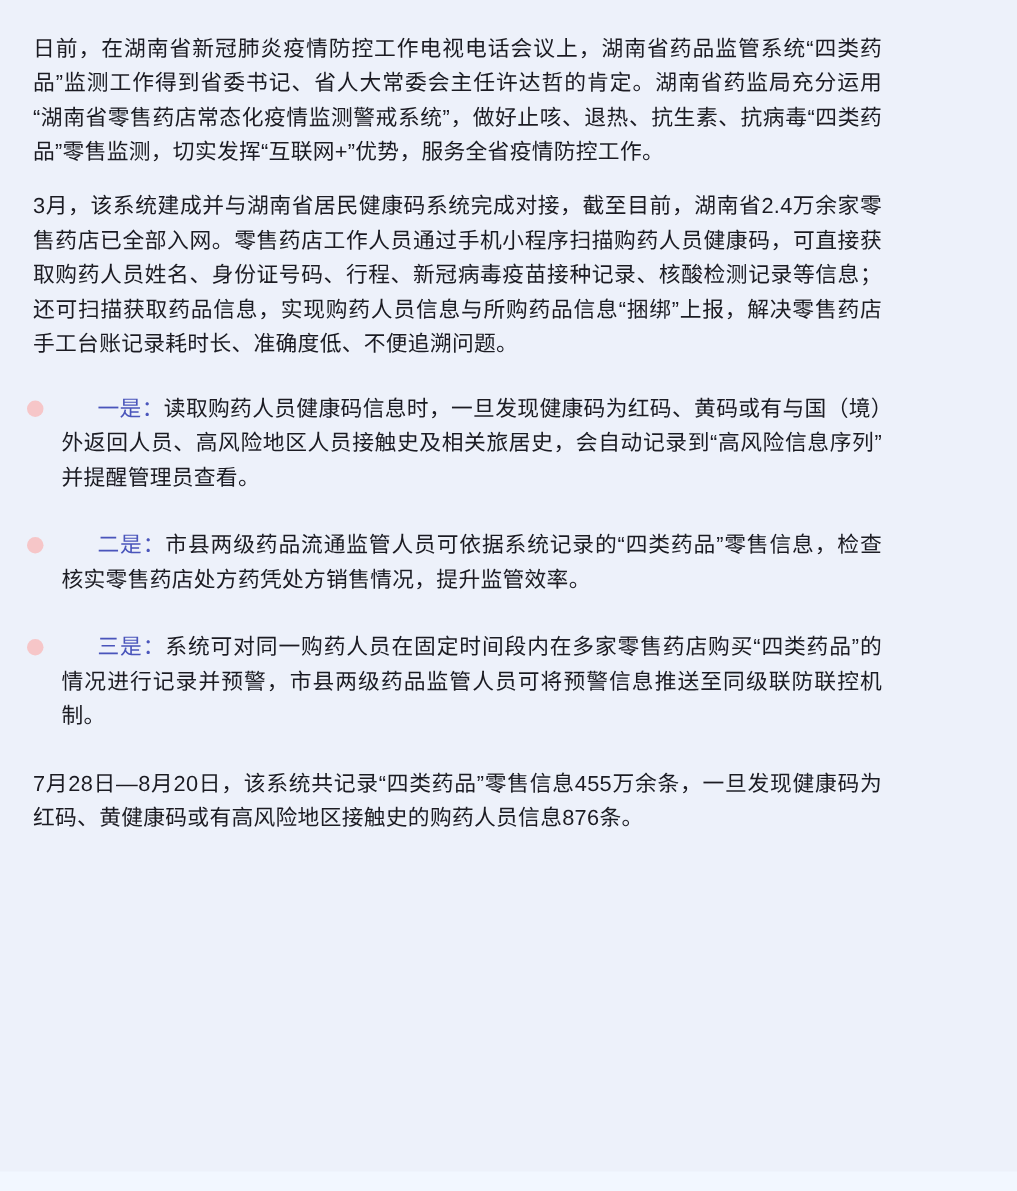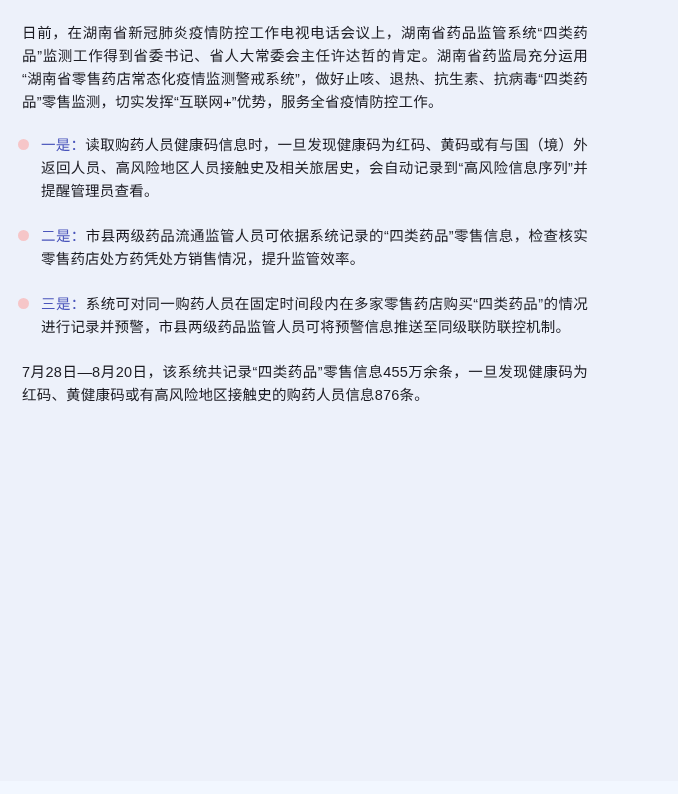"3月，该系统建成并与湖南省居民健康码系统完成对接，截至目前，湖南省2.4万余家零" p.para { html: none -> <p>3月，该系统建成并与湖南省居民健康码系统完成对接，截至目前，湖南省2.4万余家零售药店已全部入网。零售药店工作人员通过手机小程序扫描购药人员健康码，可直接获取购药人员姓名、身份证号码、行程、新冠病毒疫苗接种记录、核酸检测记录等信息；还可扫描获取药品信息，实现购药人员信息与所购药品信息“捆绑”上报，解决零售药店手工台账记录耗时长、准确度低、不便追溯问题。</p> }
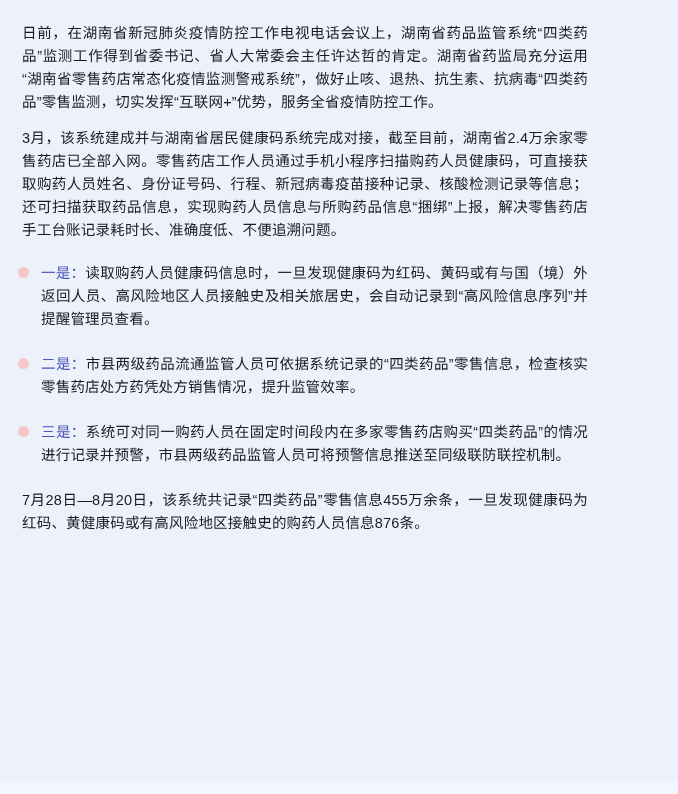"一是：" .blabel { margin-left: none -> 24px }
